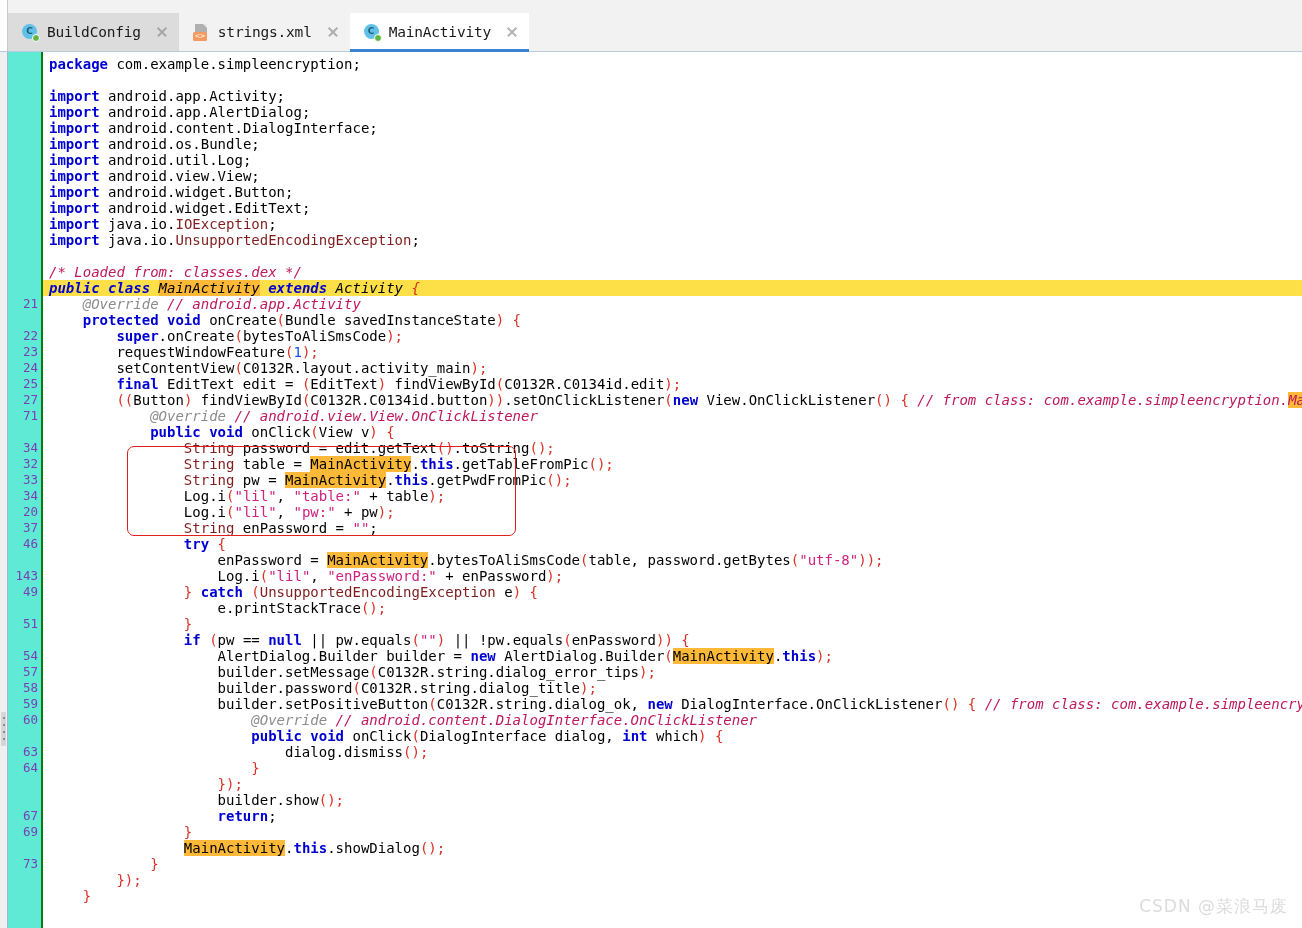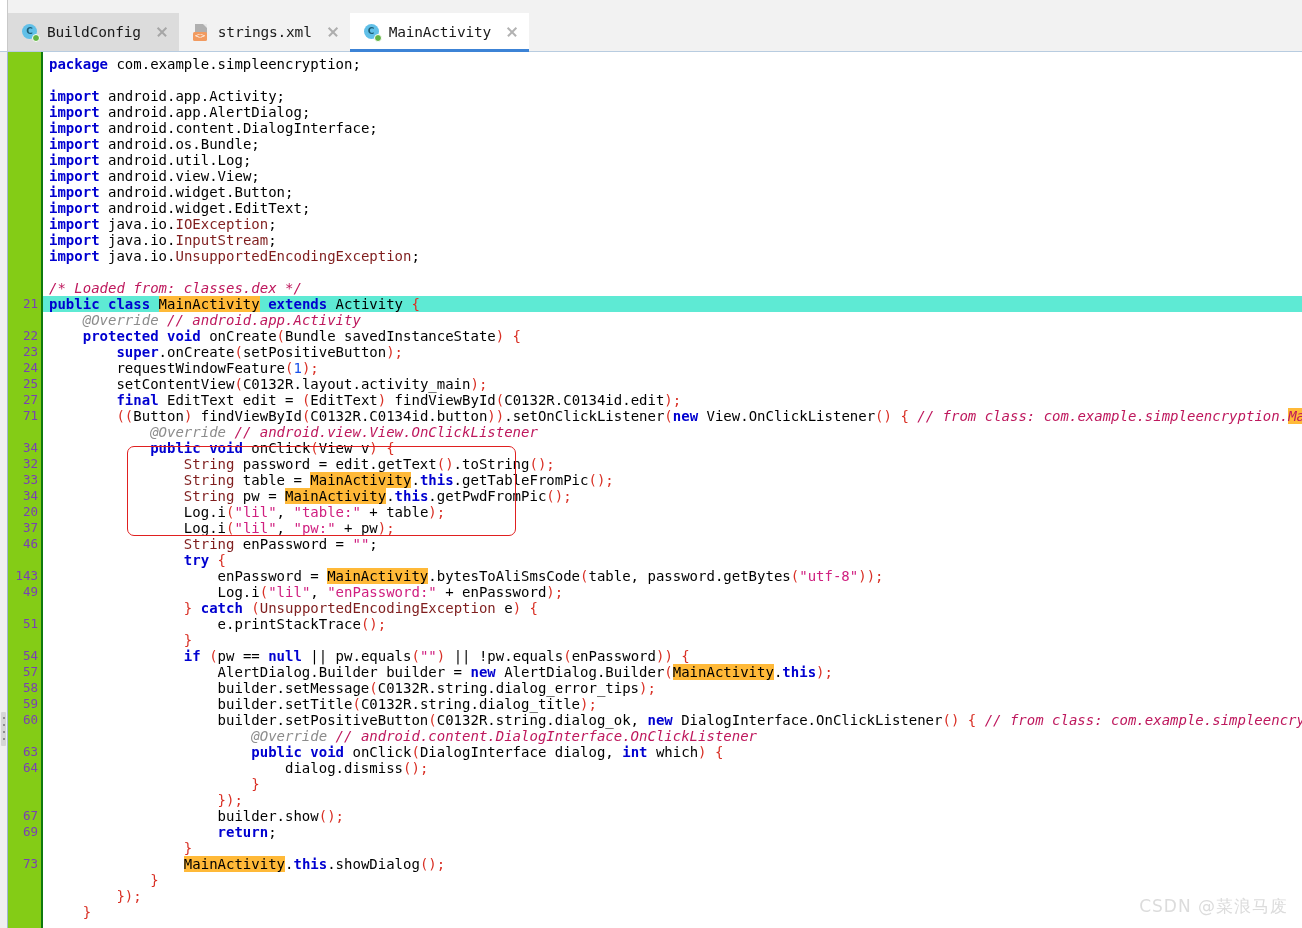"import java.io.InputStream;" div.cl { html: <div><span>import </span><span>java.io.</span><span>InputStream</span><span>;</span></div> -> none }
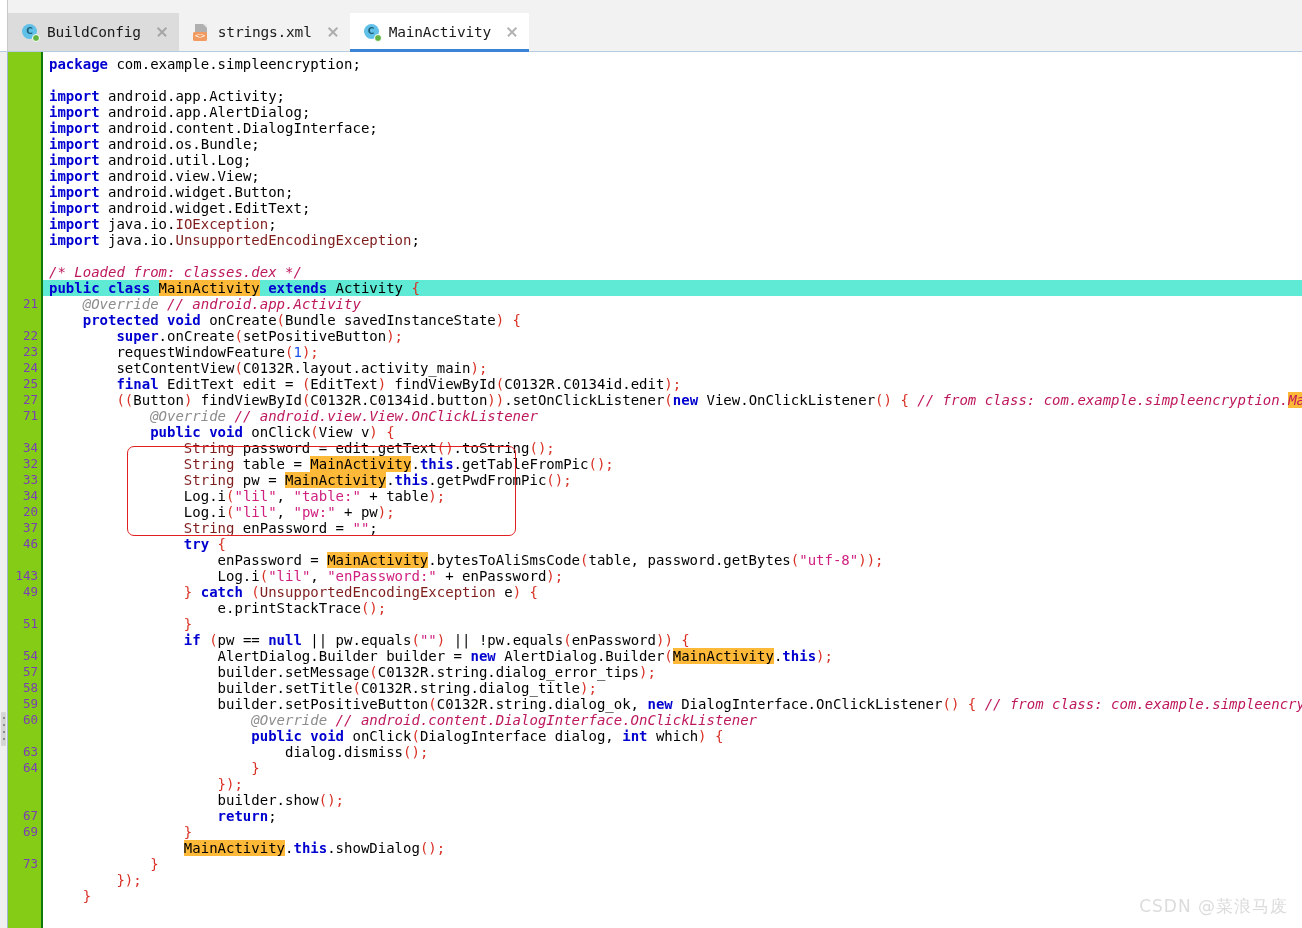"public class MainActivity extends" .cl.hl-line { background: #5eead4 -> #fde047; font-style: none -> italic }
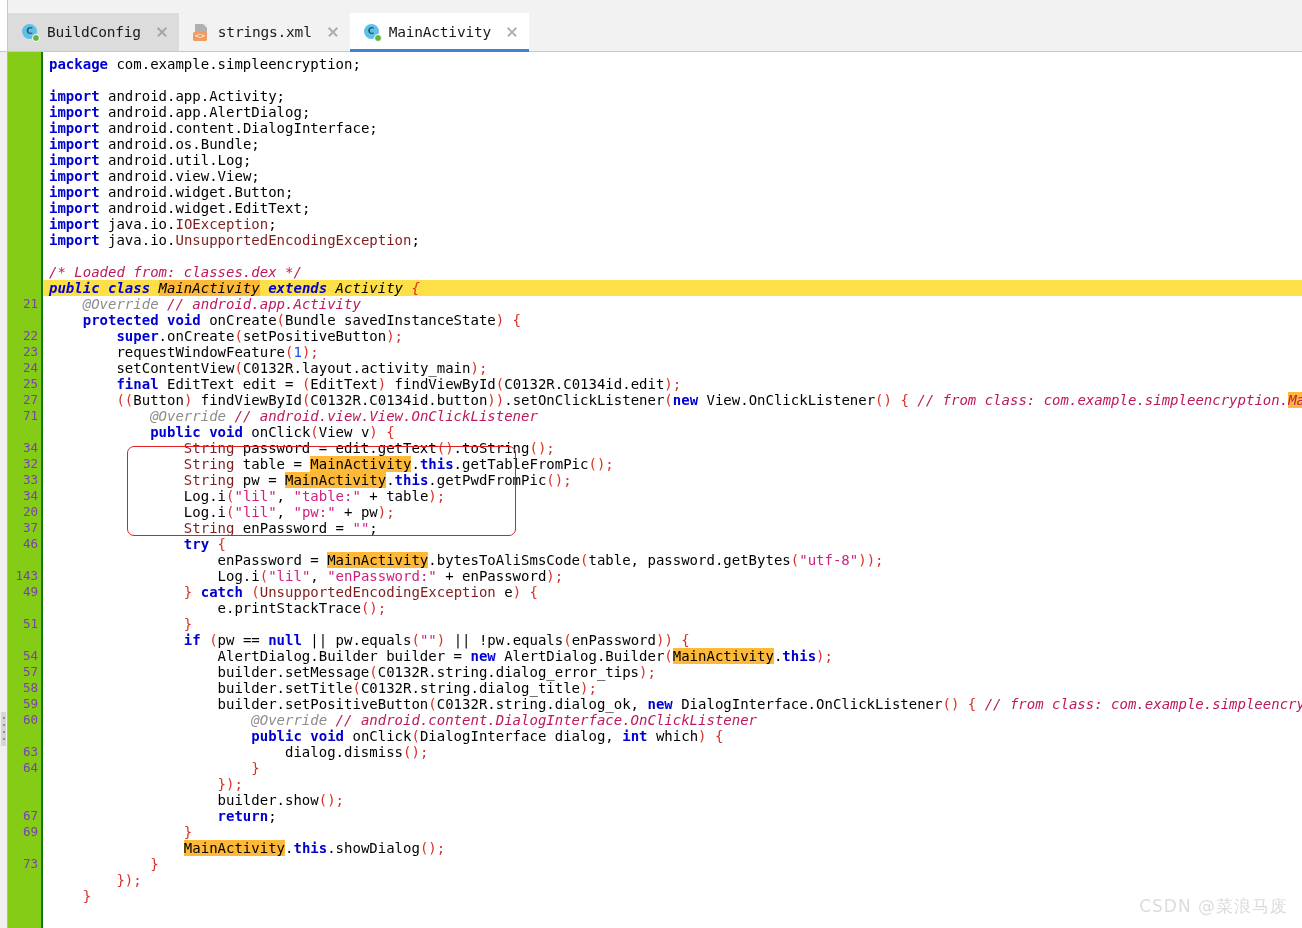"21" .gutter { background: #84cc16 -> #5eead4 }
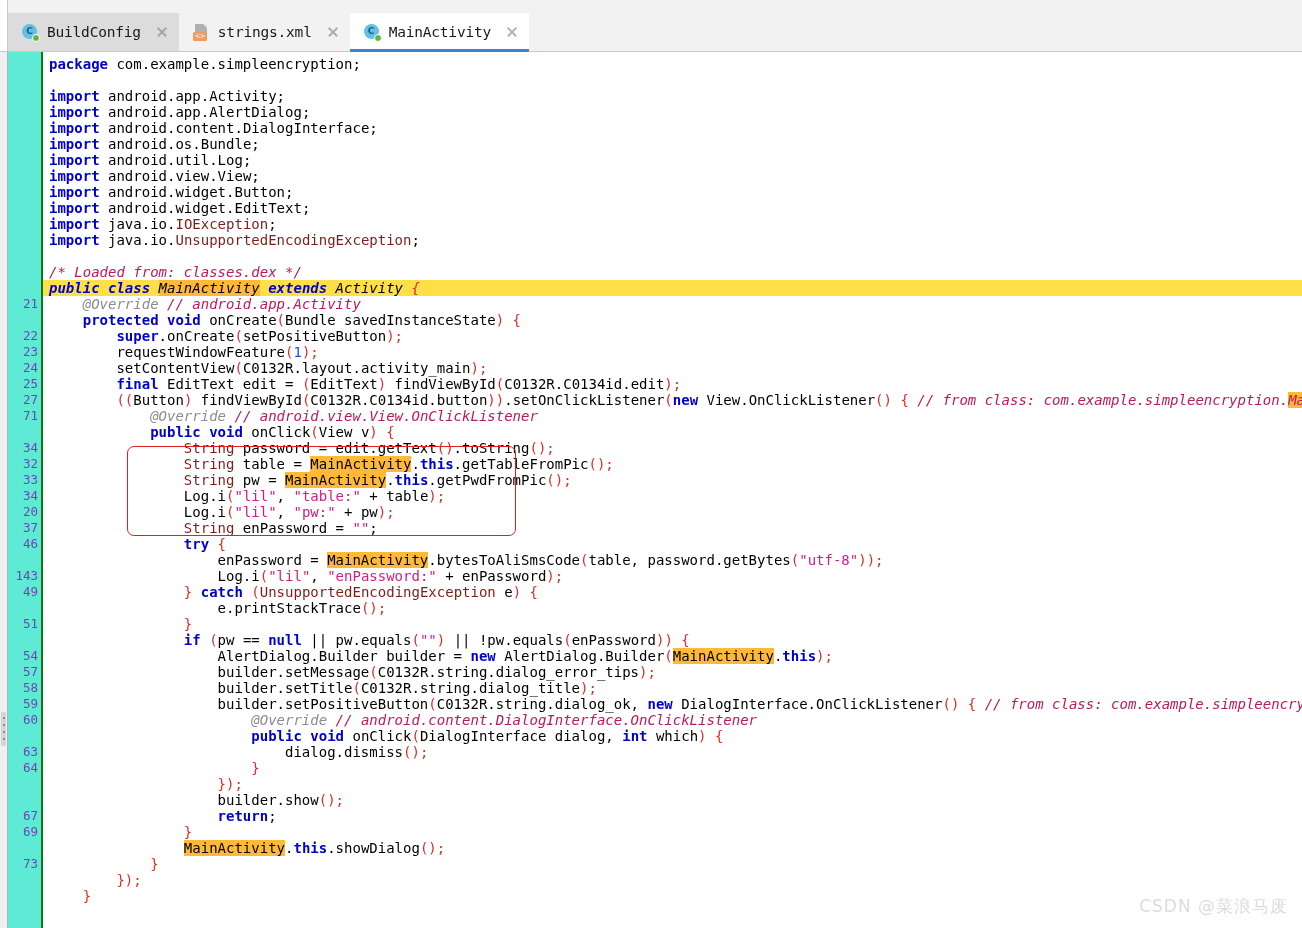"setPositiveButton" span.plain { text: setPositiveButton -> bytesToAliSmsCode }
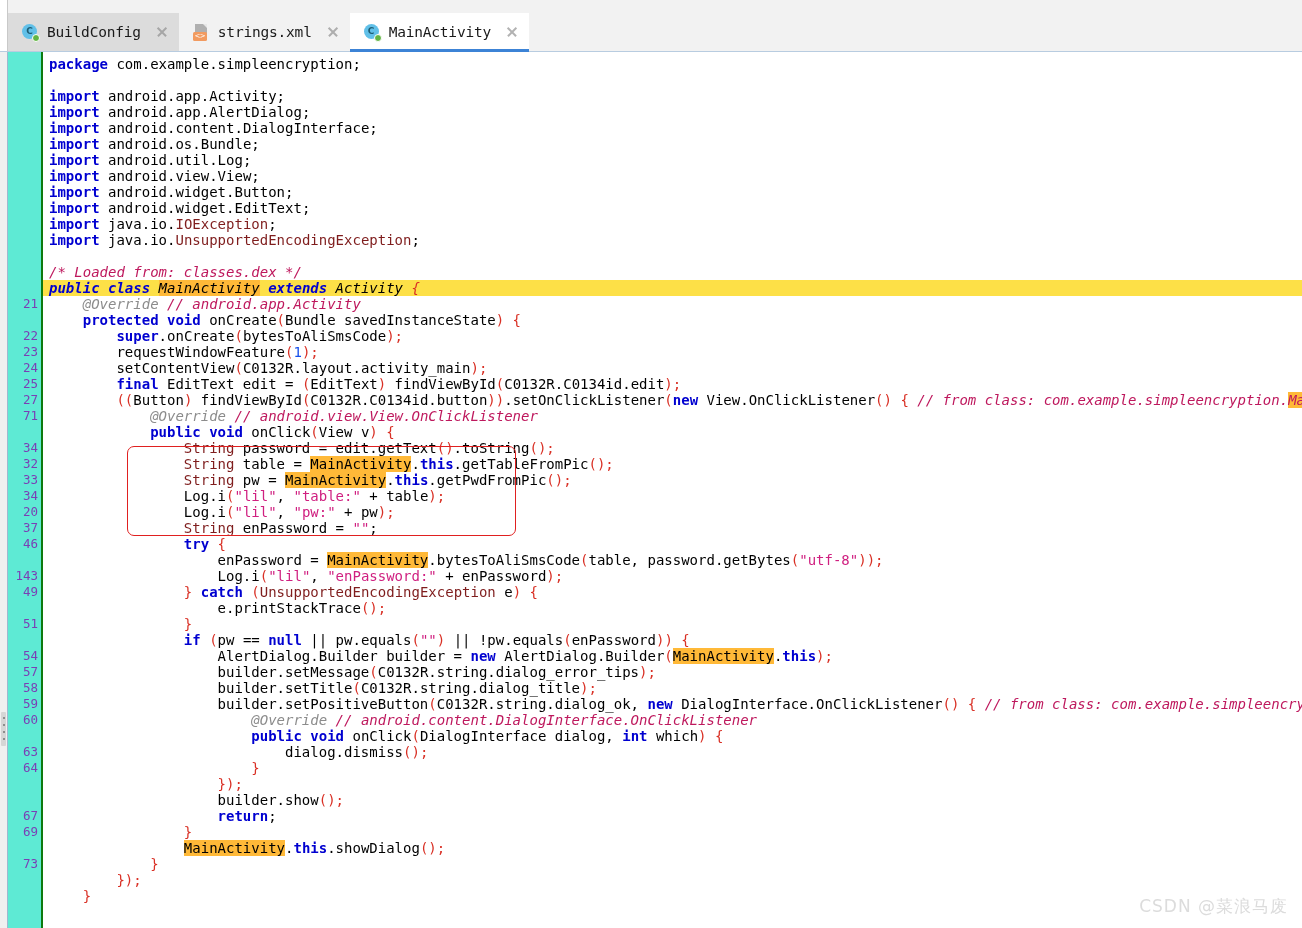"builder.setTitle" span.plain { text: builder.setTitle -> builder.password }
